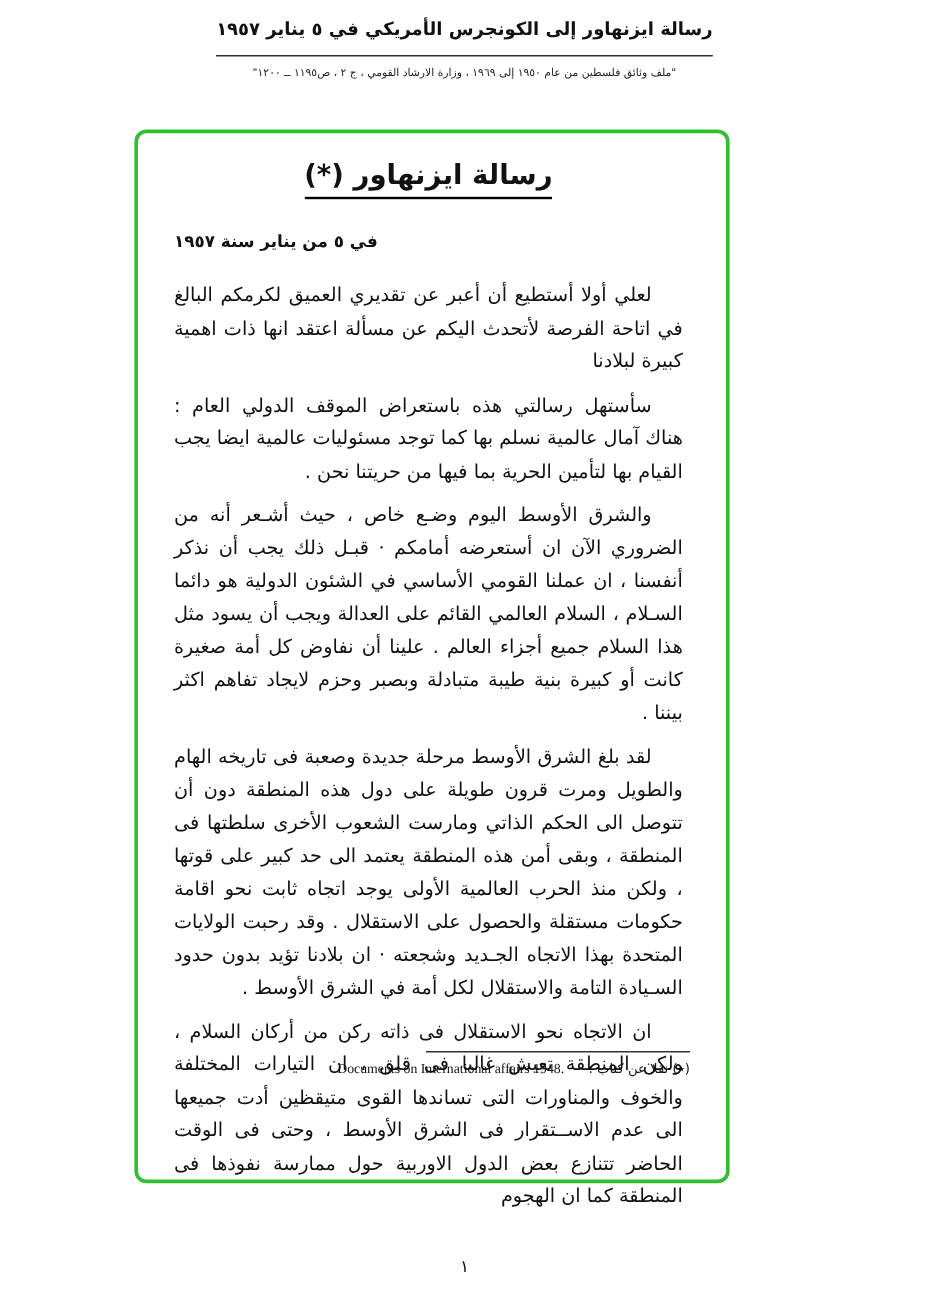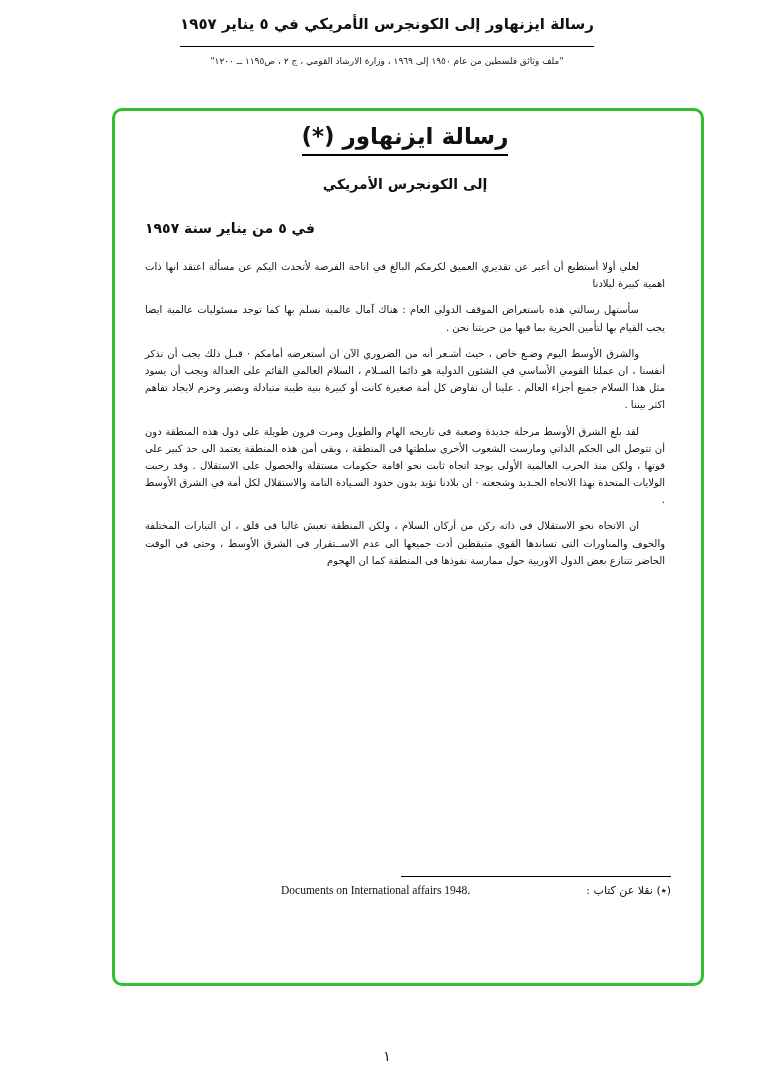"رسالة ايزنهاور (*)" .doc-frame { padding: 8px 36px 14px 30px -> 18px 36px 14px 30px; width: 592px -> 496px }
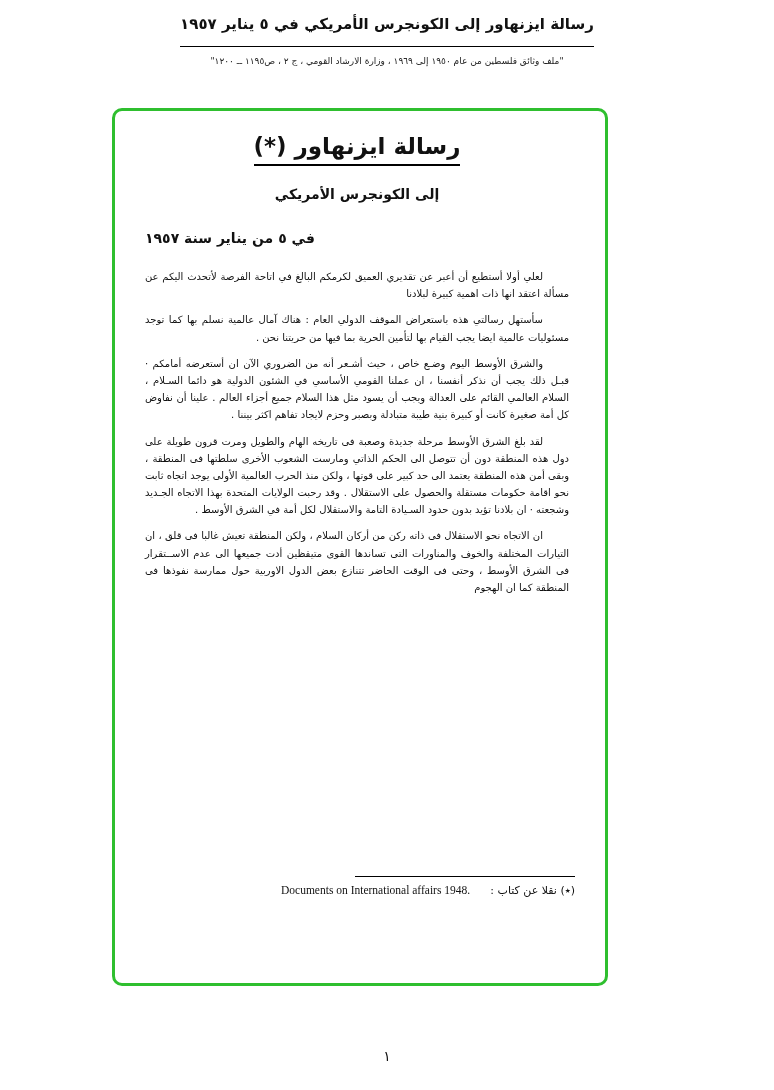"إلى الكونجرس الأمريكي" div.doc-sub1 { html: <div>إلى الكونجرس الأمريكي</div> -> none }
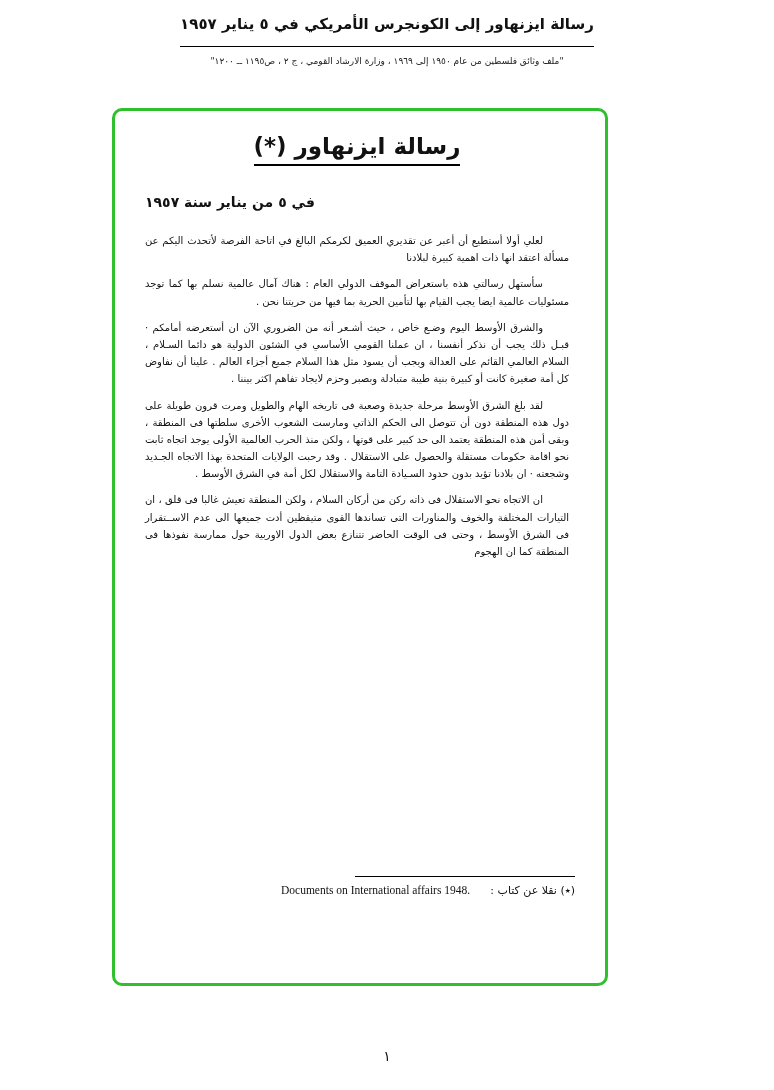"لعلي أولا أستطيع أن أعبر" .doc-body { font-size: 10px -> 16px }
